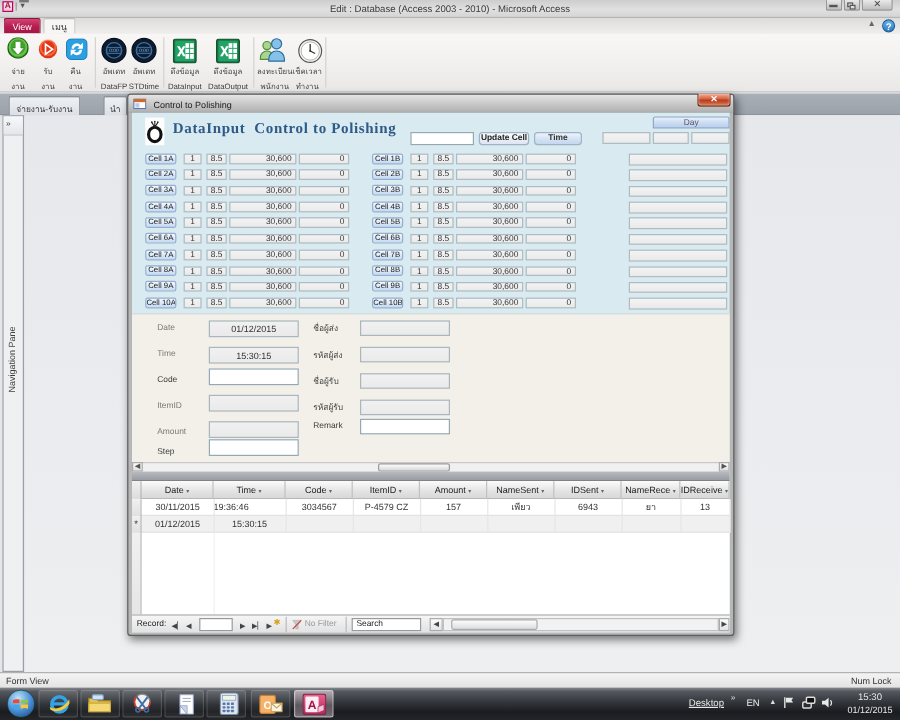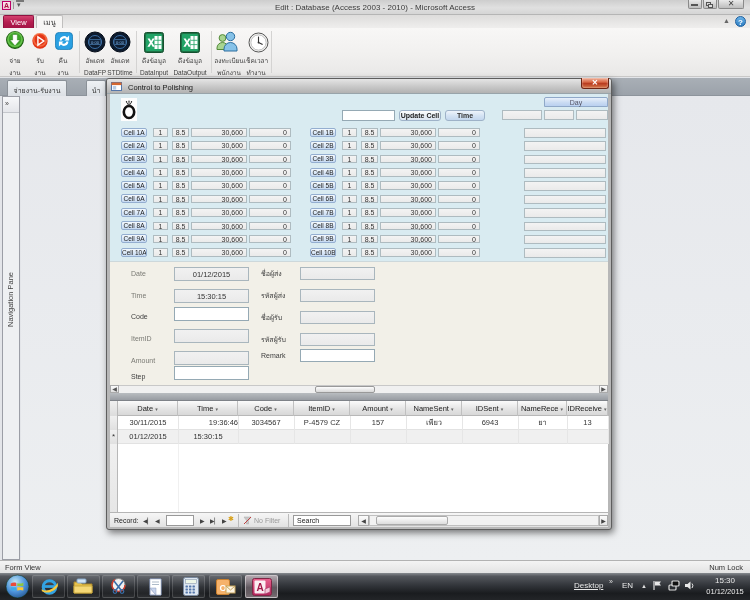"DataInput Control to Polishing" div.abs { html: none -> <div>DataInput&nbsp; Control to Polishing</div> }
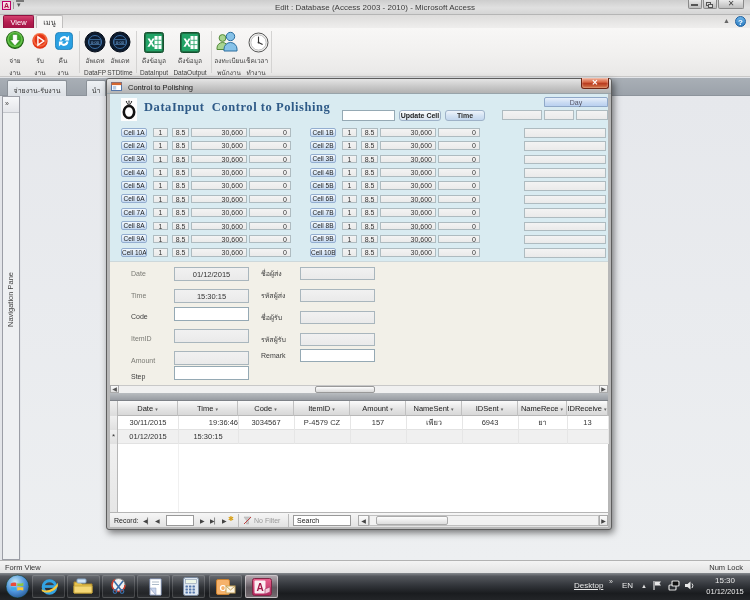"19:36:46" div.abs { text-align: right -> left }
